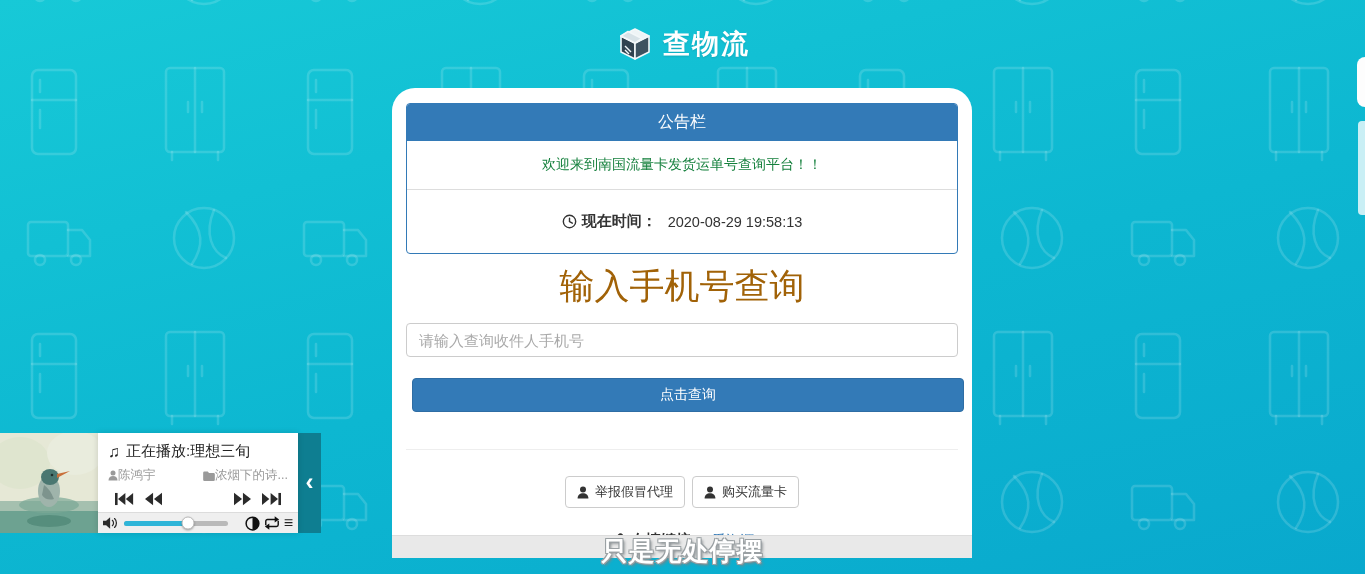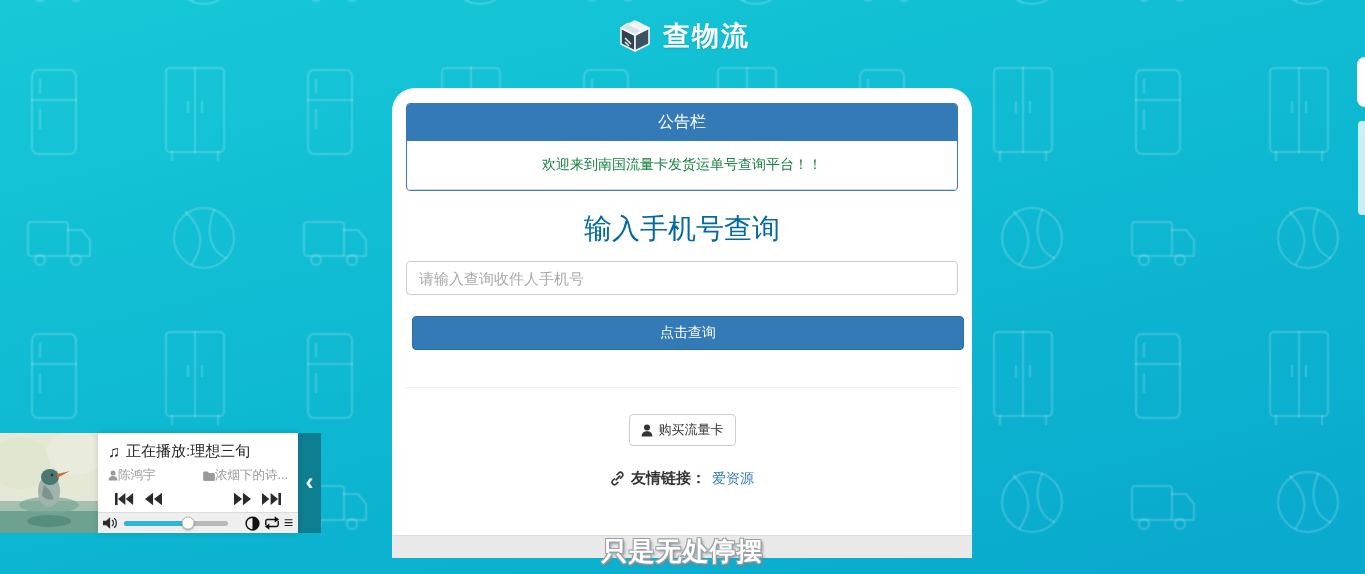"查物流" .logo-bar { top: 16px -> 24px }
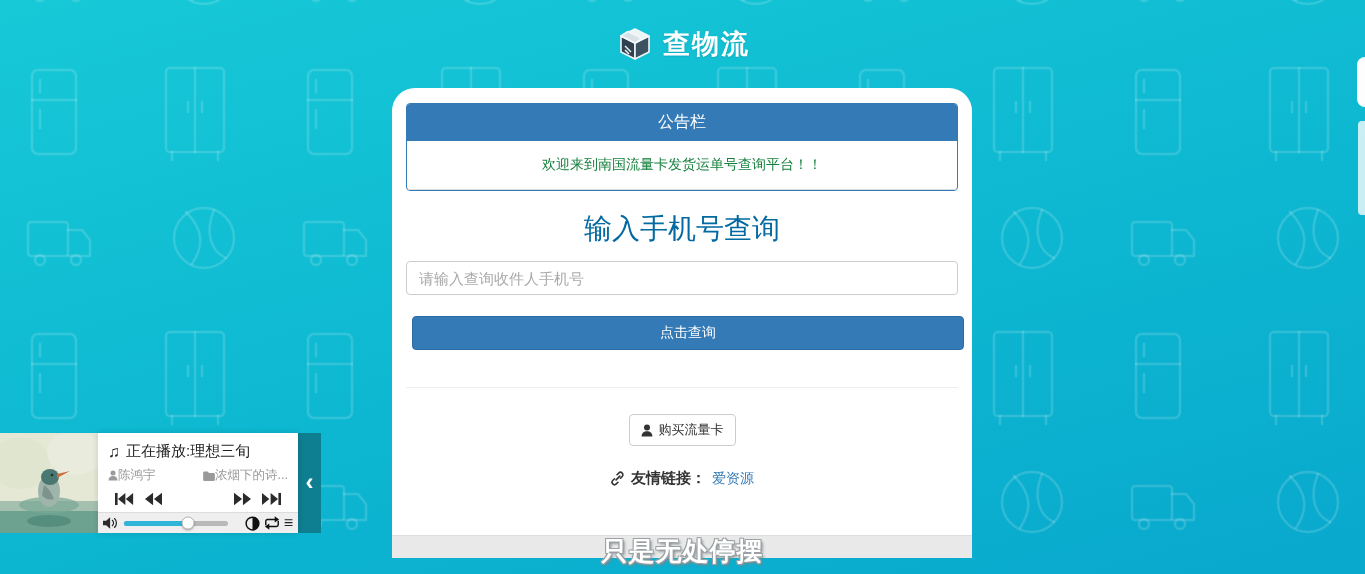"现在时间：" div.panel-row-time { html: none -> <div> <svg> <circle></circle> <path></path> </svg> <span>现在时间：</span> <span>2020-08-29 19:58:13</span> </div> }
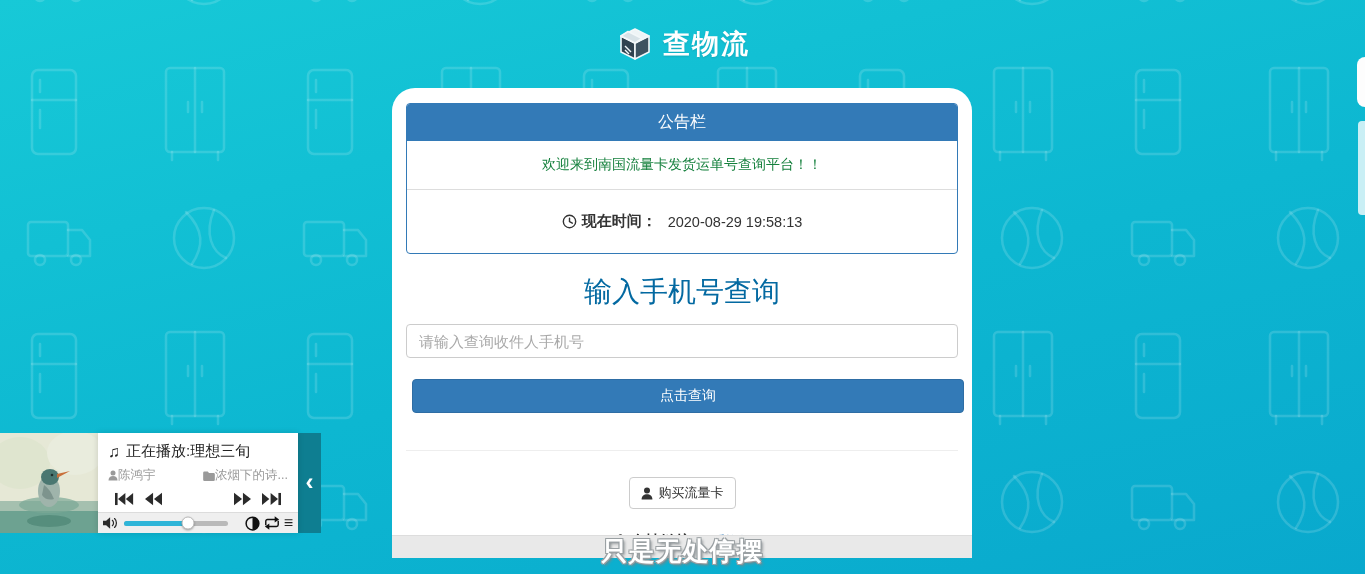"输入手机号查询" .query-title { color: #0369a1 -> #a16207; font-size: 28px -> 35px; margin-top: 19px -> 9px }
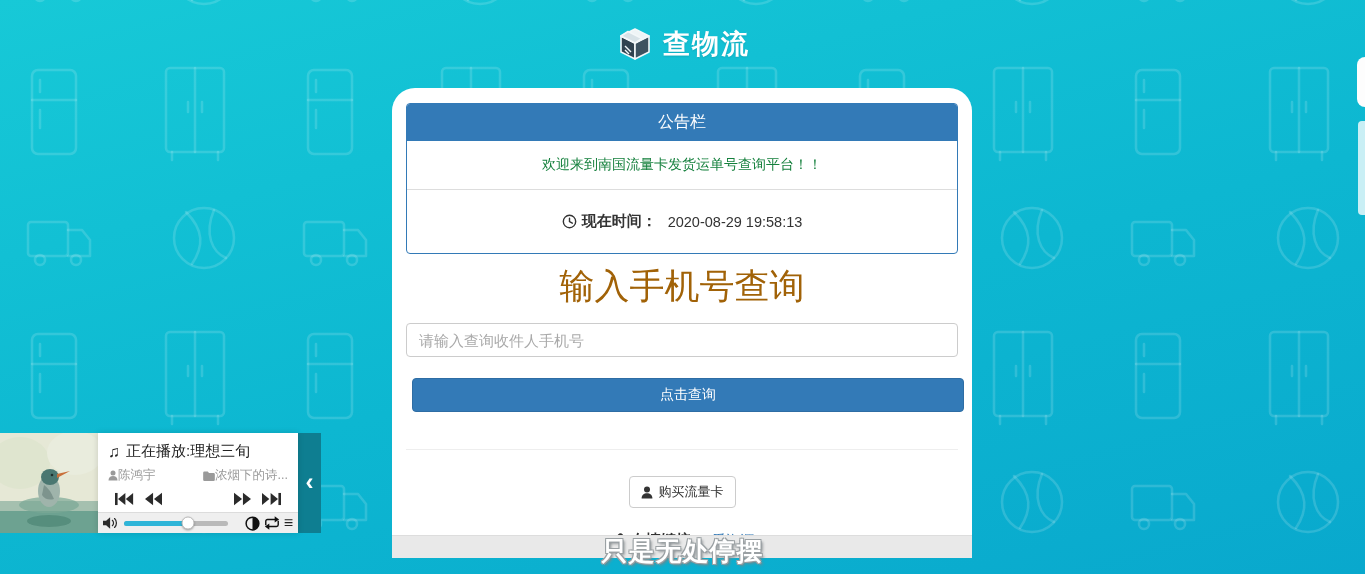"举报假冒代理" button.mini-btn { html: none -> <button> <svg> <circle></circle> <path></path> </svg> <span>举报假冒代理</span> </button> }
